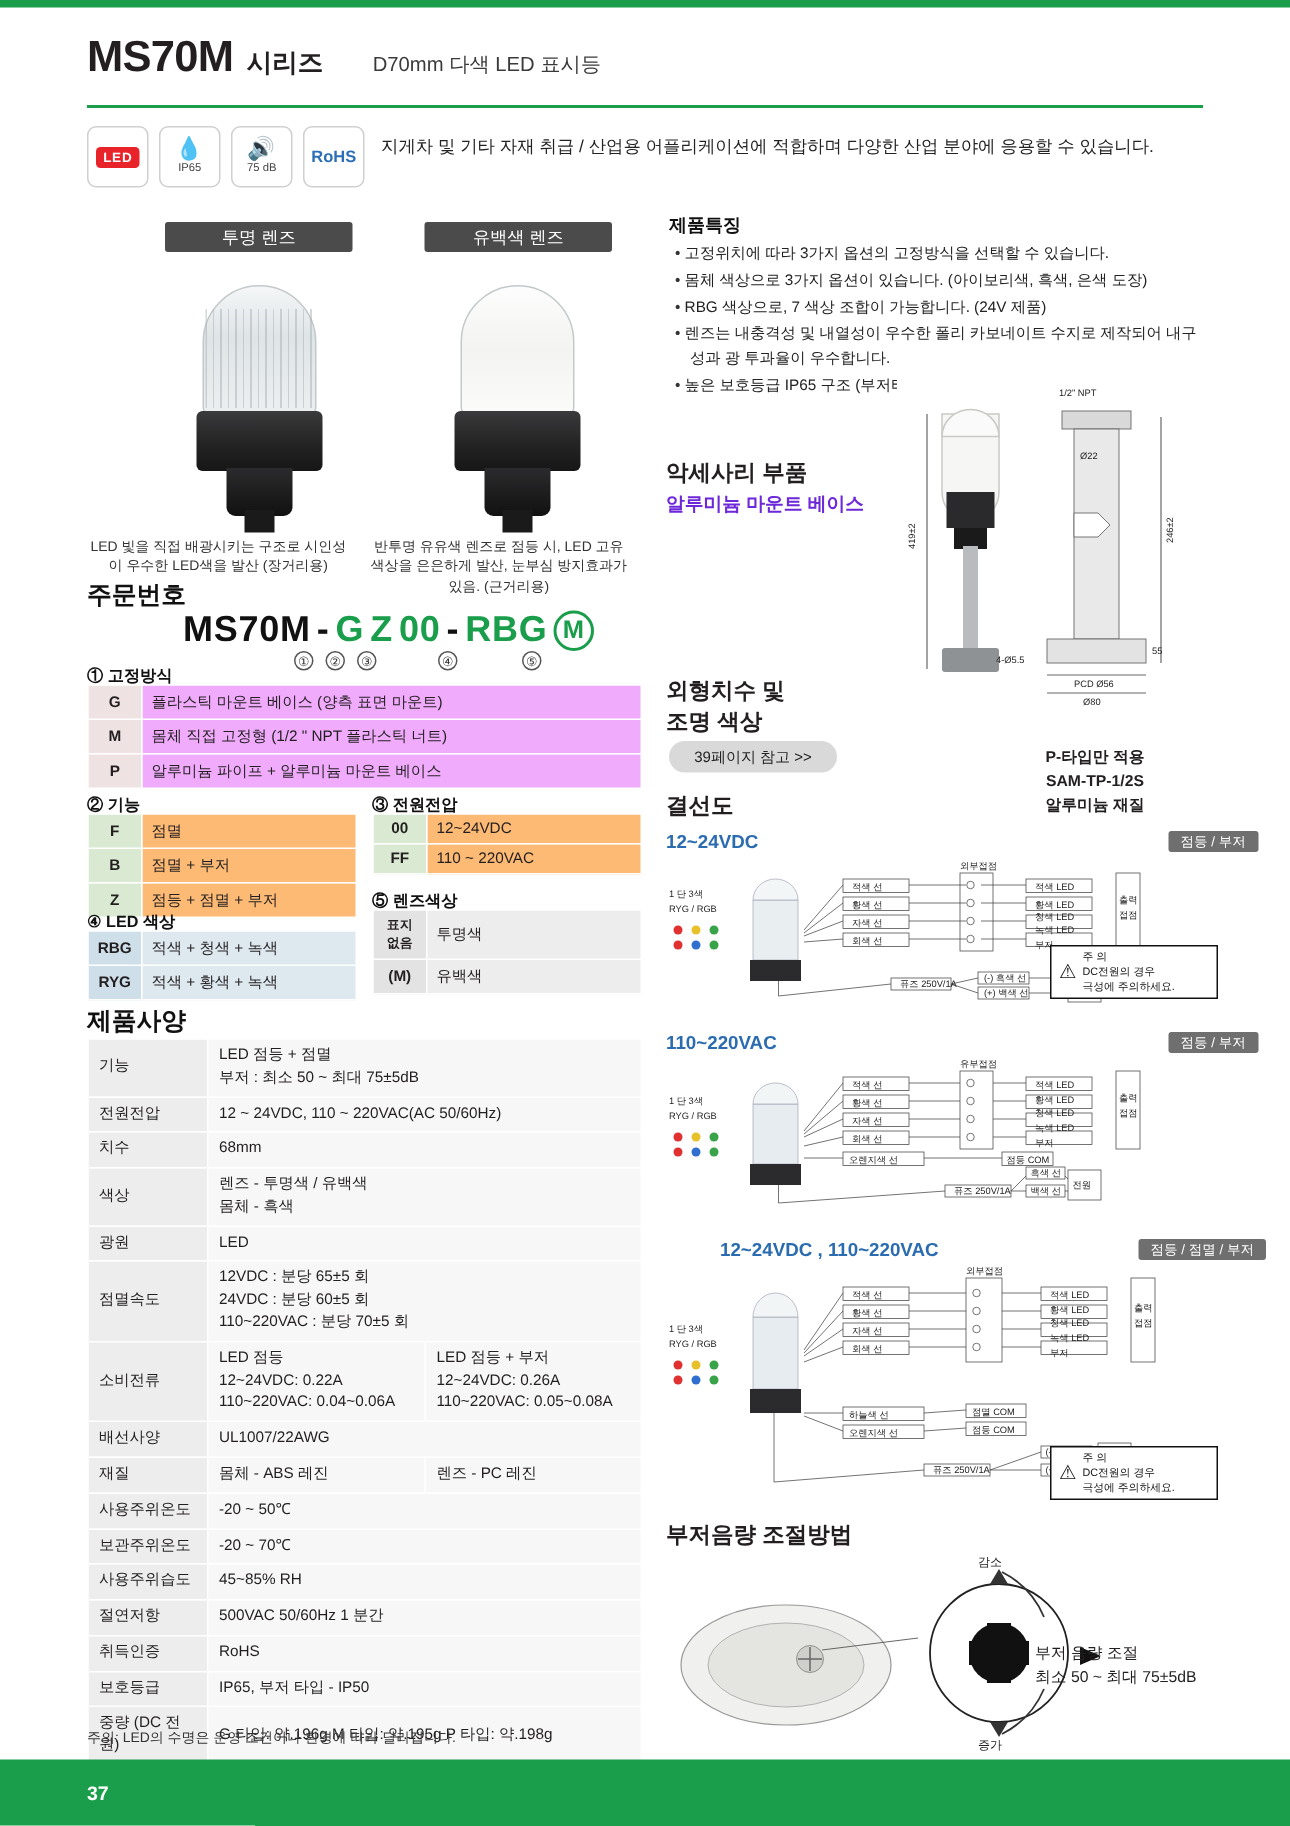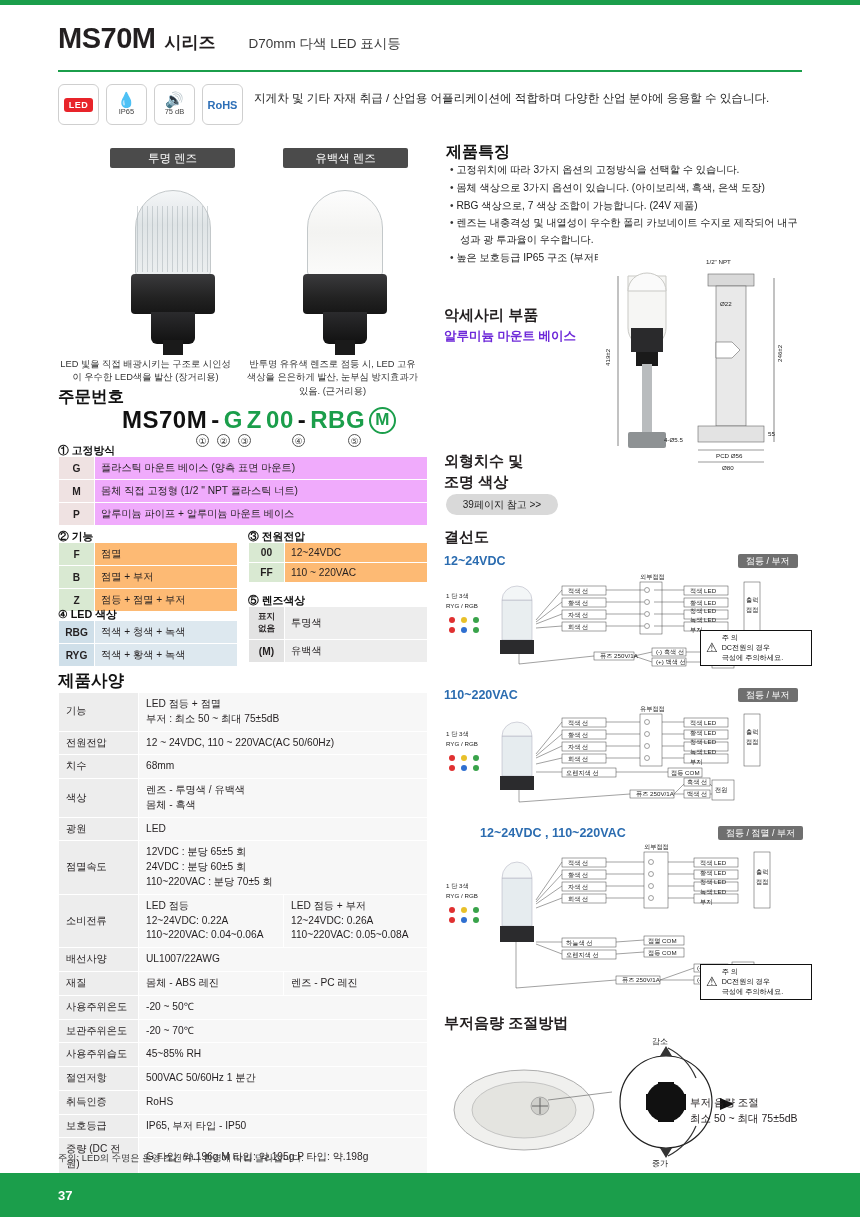"제품특징" .feat-title { font-size: 16px -> 12px }
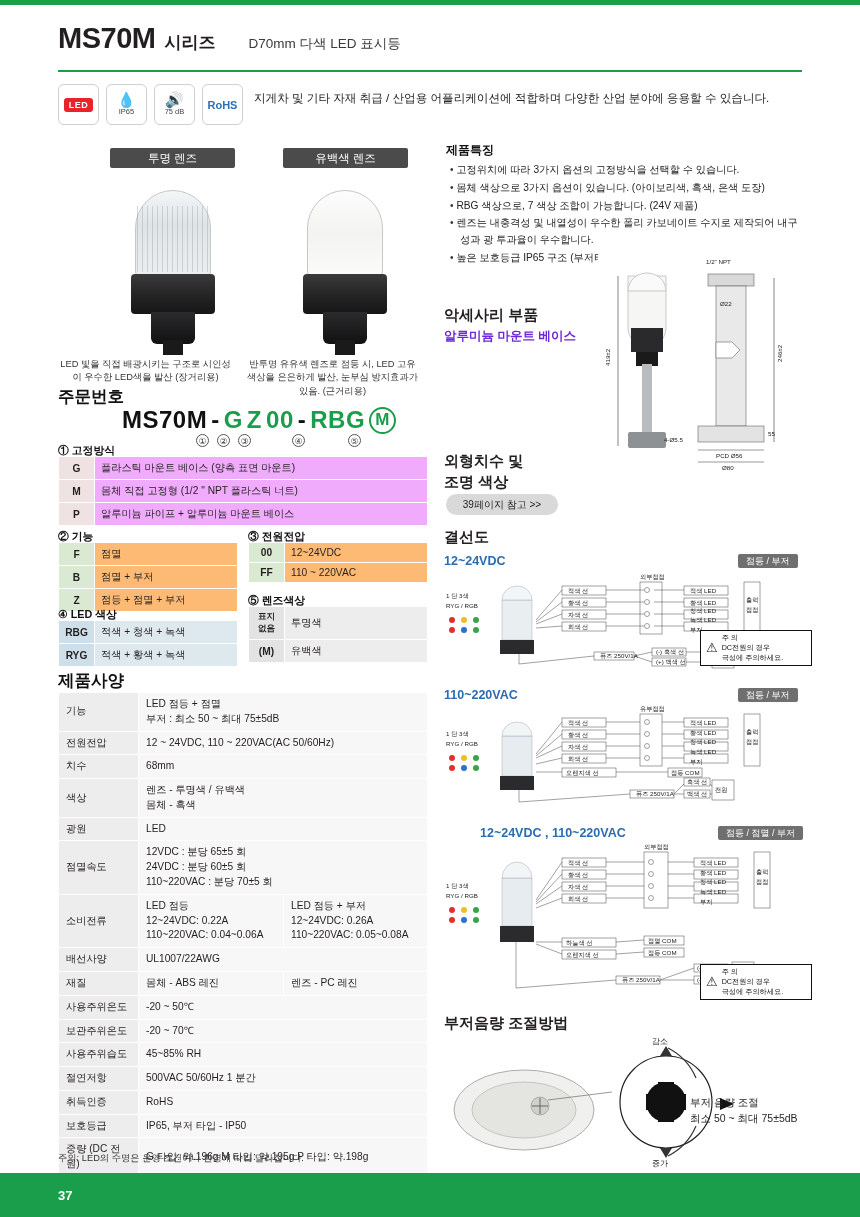"P-타입만 적용" div.ptype { html: none -> <div> <div>P-타입만 적용</div> <div>SAM-TP-1/2S</div> <div>알루미늄 재질</div> </div> }
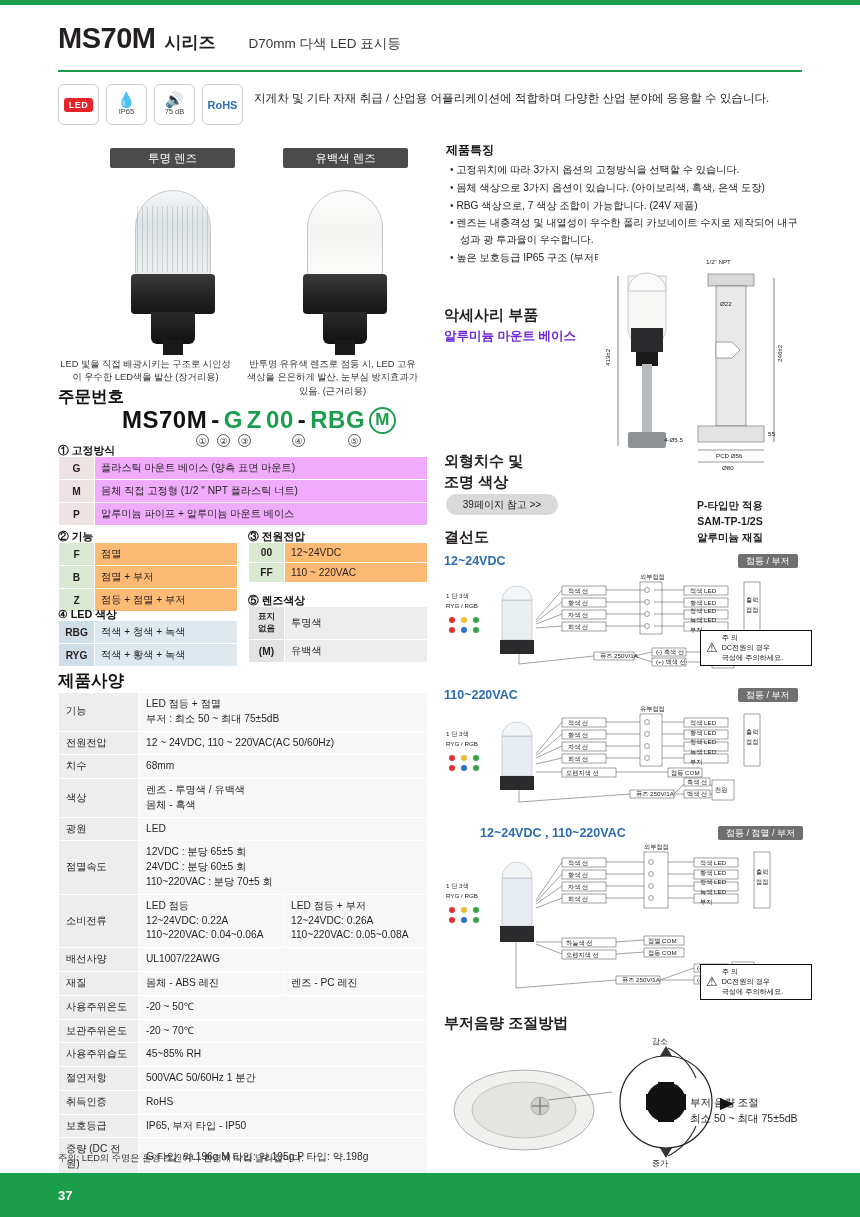"점등 / 부저" .wsec-tag { margin-left: none -> 41px }
